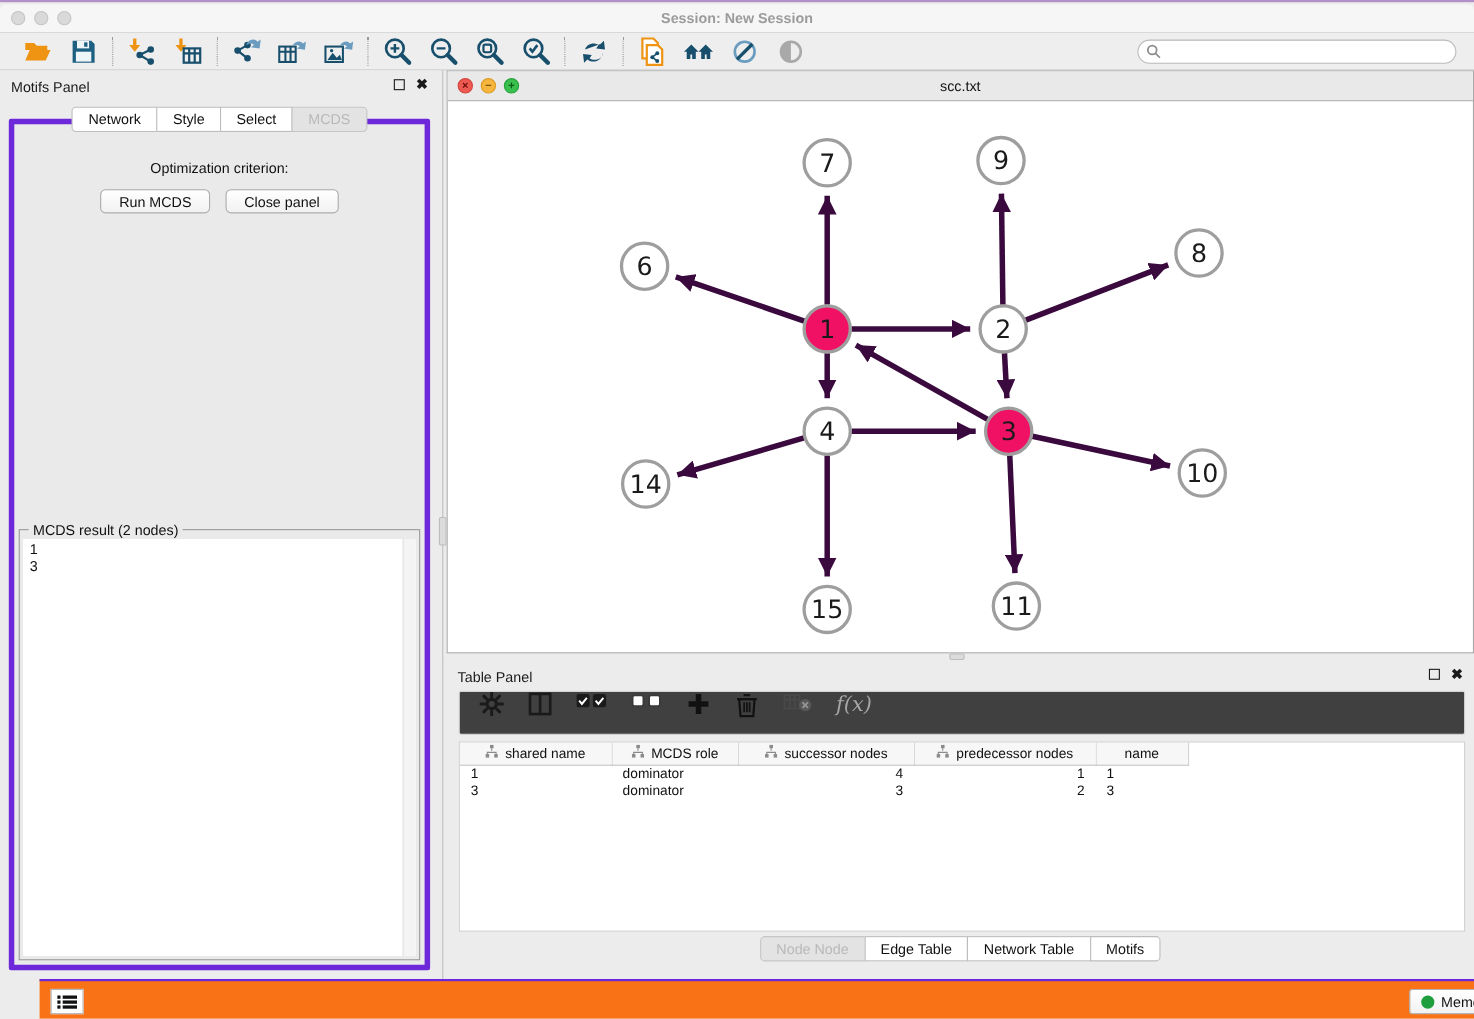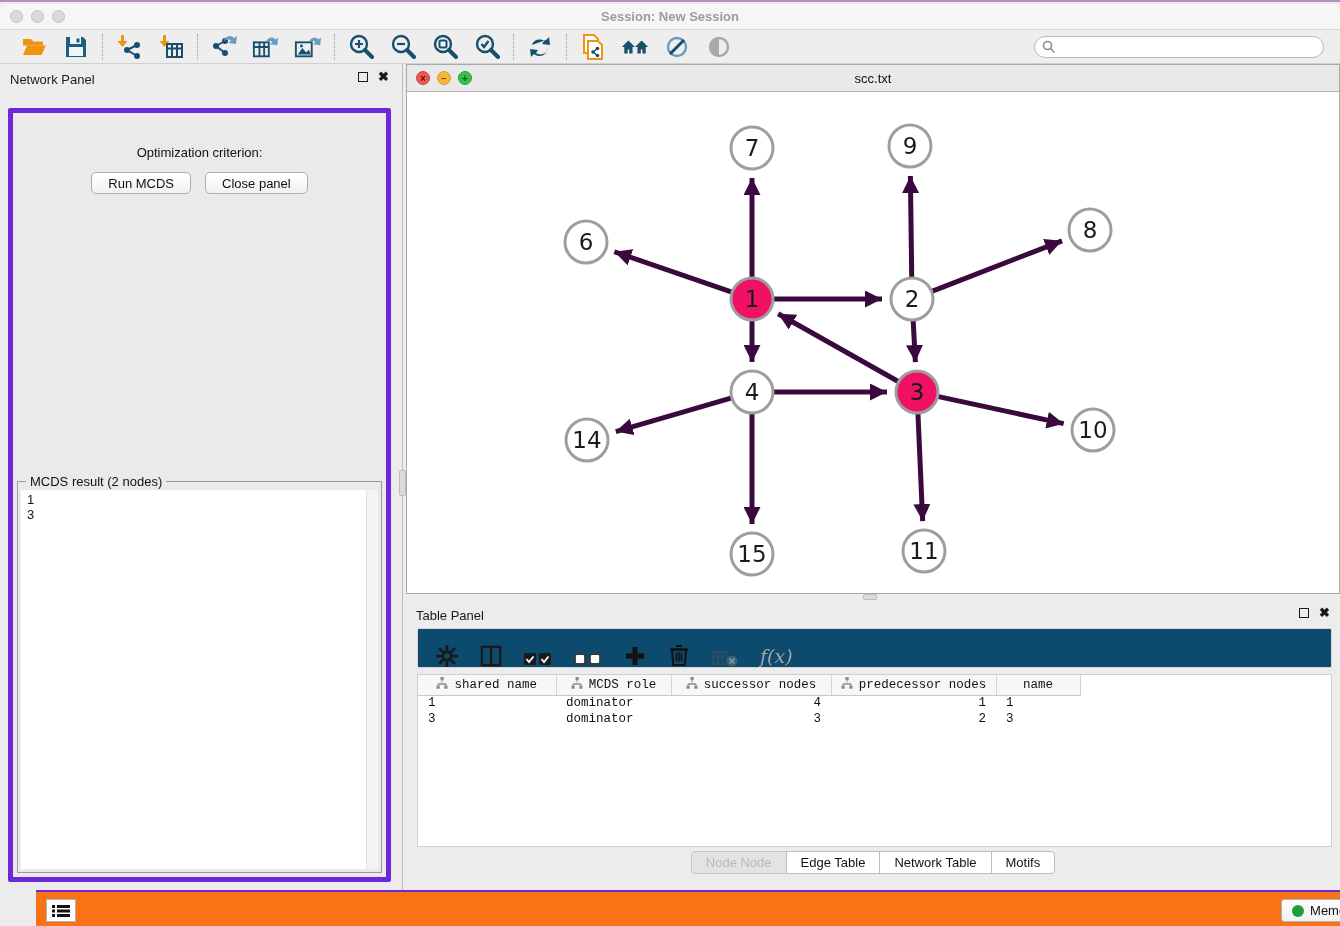"Network Panel" span.panel-title { text: Network -> Motifs }
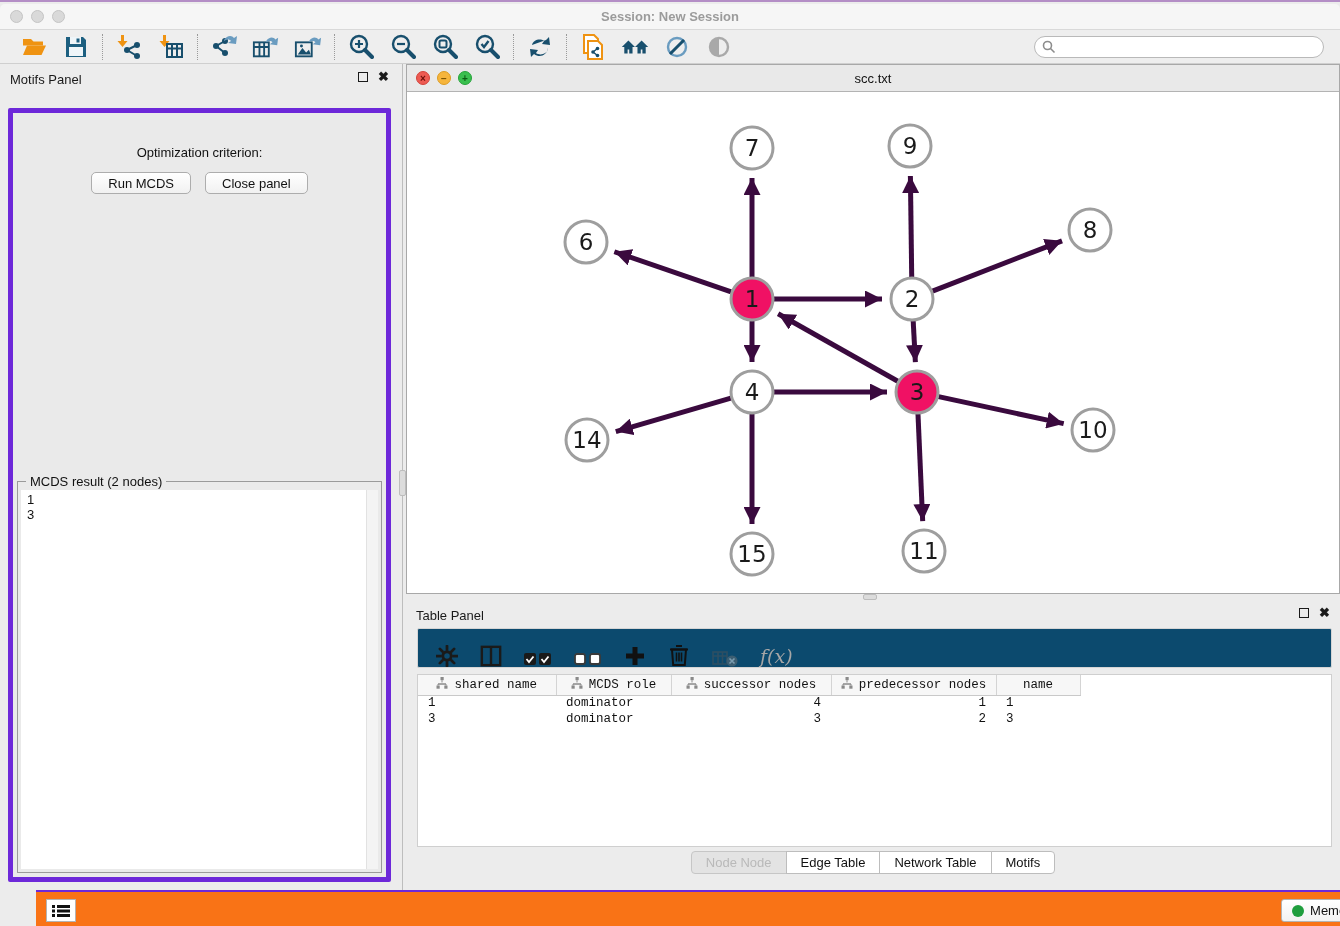"Network" div.seg-tabs { html: none -> <div> <span>Network</span> <span>Style</span> <span>Select</span> <span>MCDS</span> </div> }
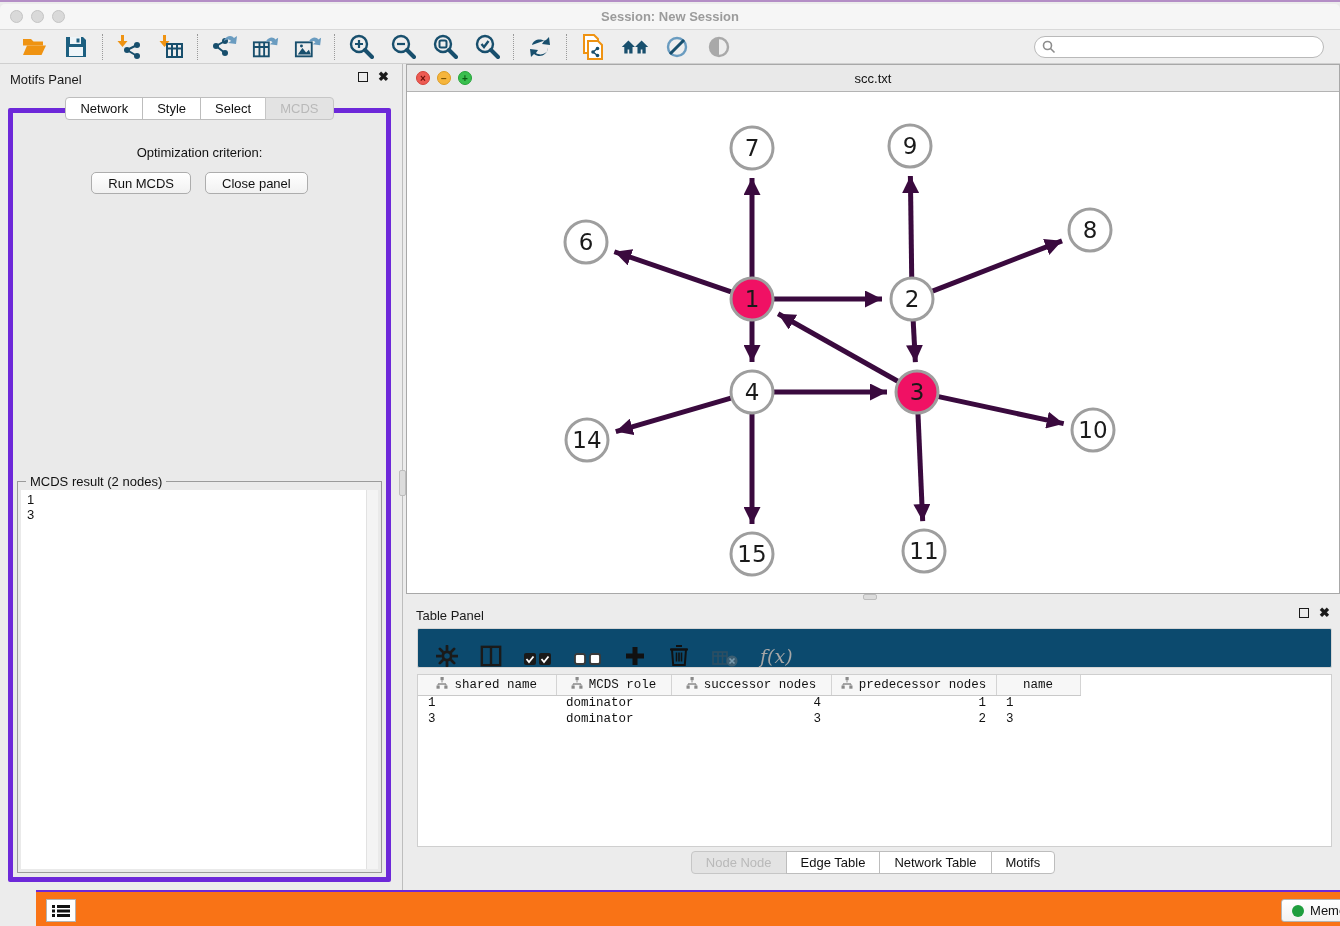"f(x)" .tp-toolbar { align-items: flex-end -> flex-start; background: #0c4a6e -> #404040 }
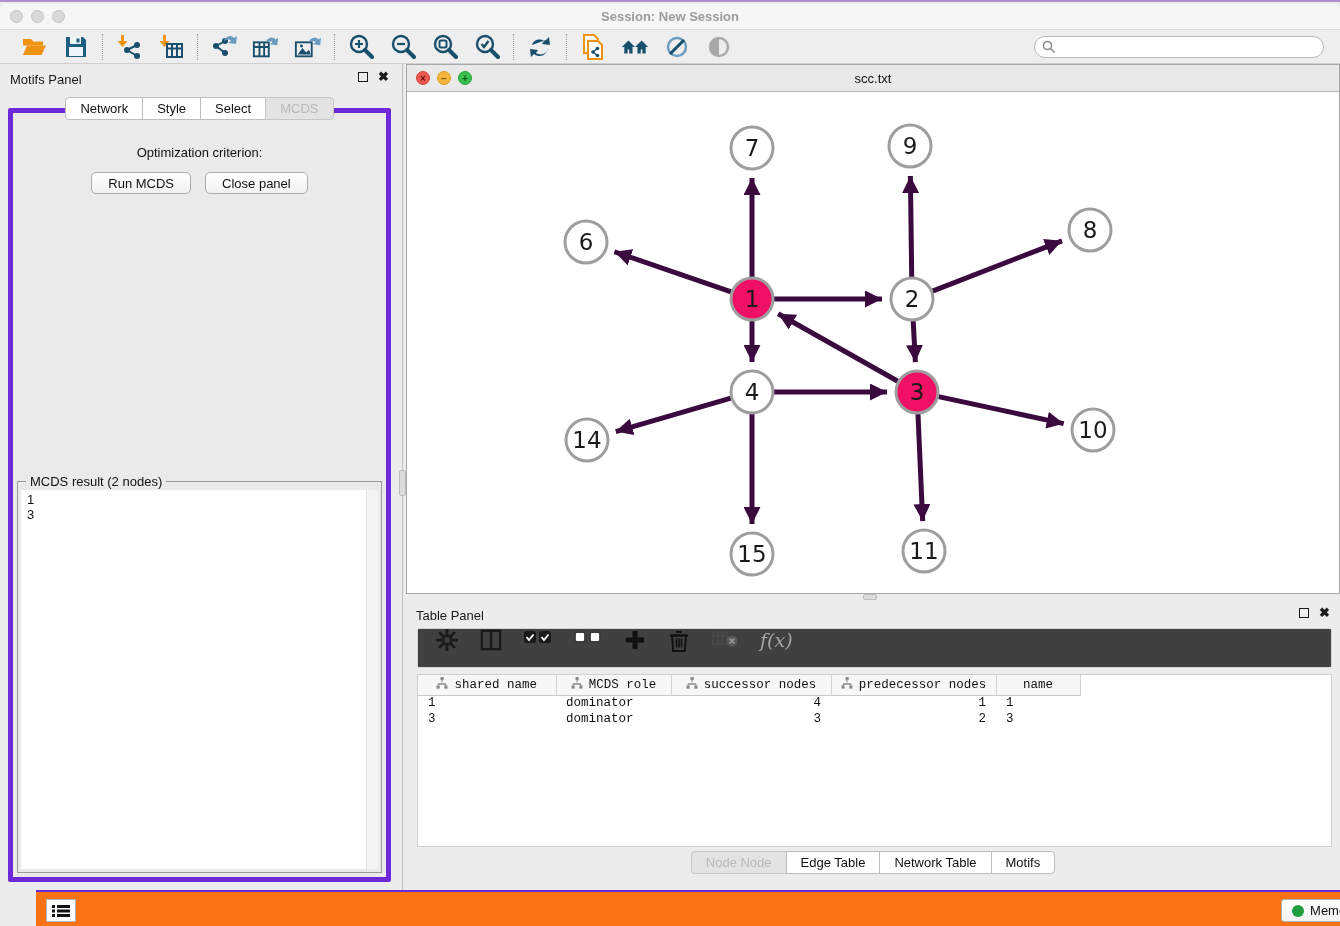"shared name" table.data { font-family: Liberation Mono, monospace -> none }
